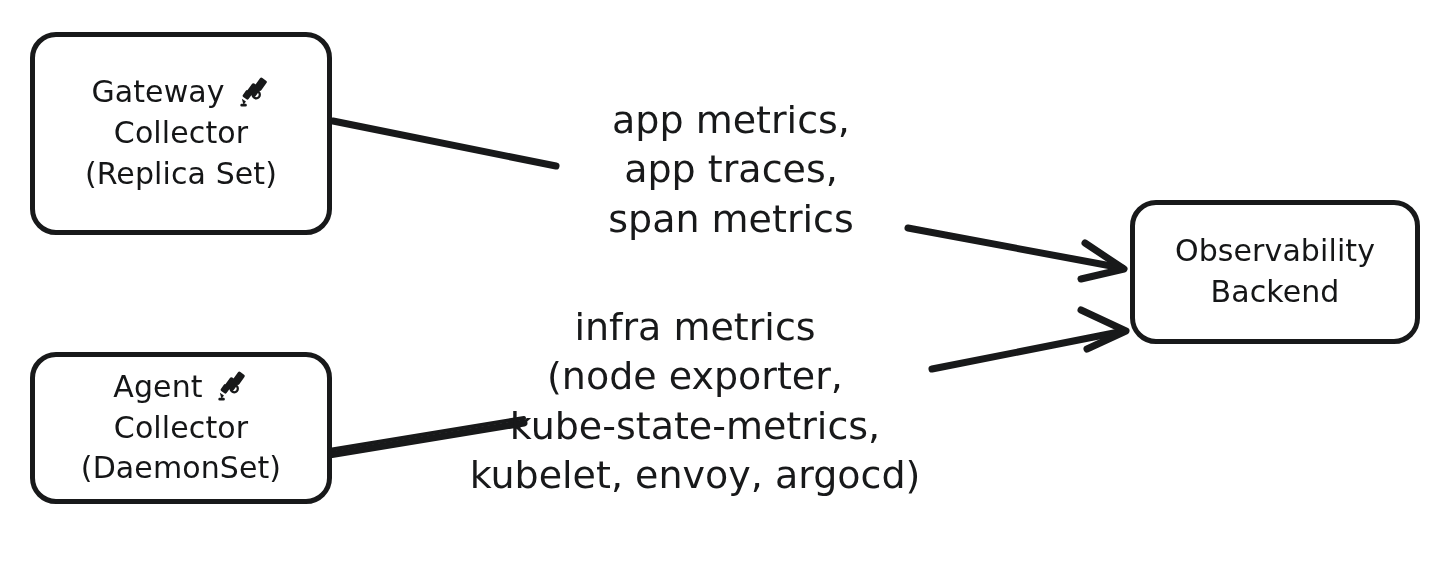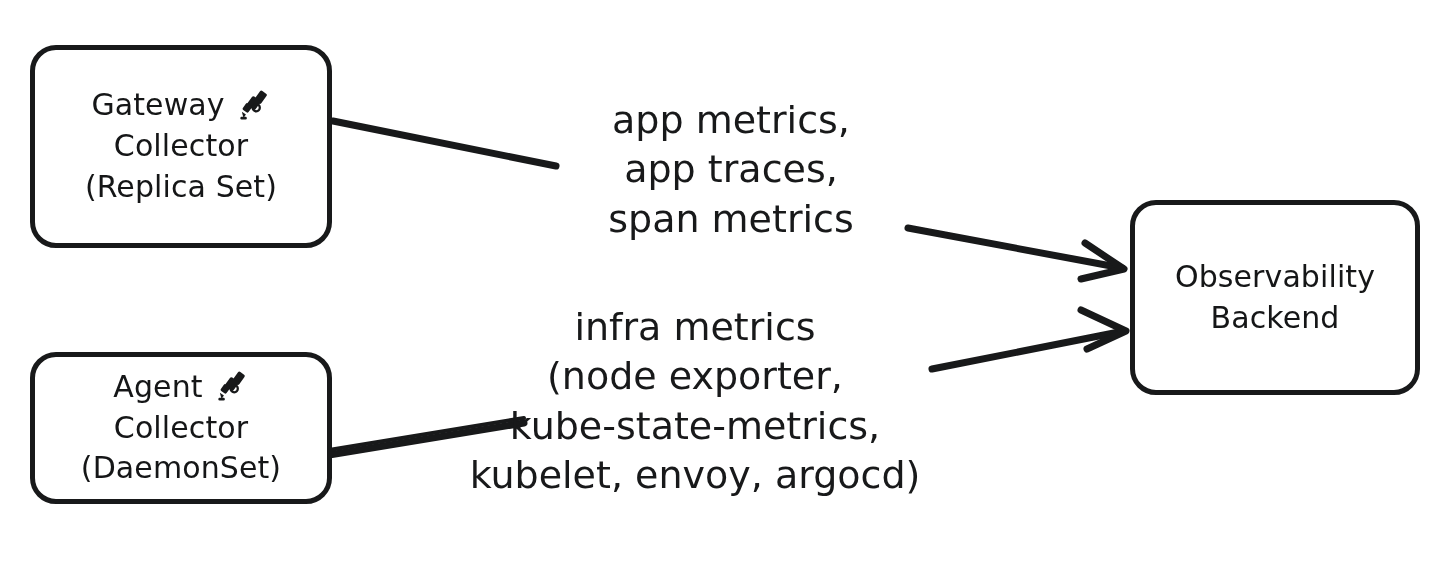"Gateway" div.node-box { top: 45px -> 32px }
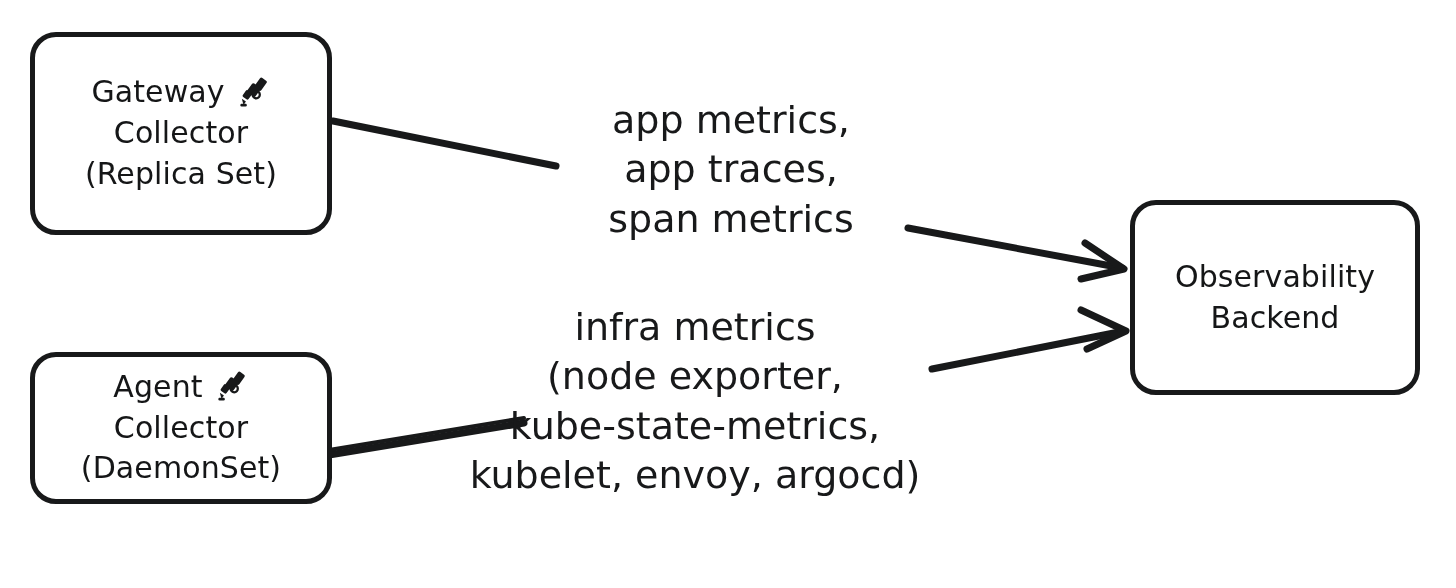"Observability" div.node-box { height: 195px -> 144px }
